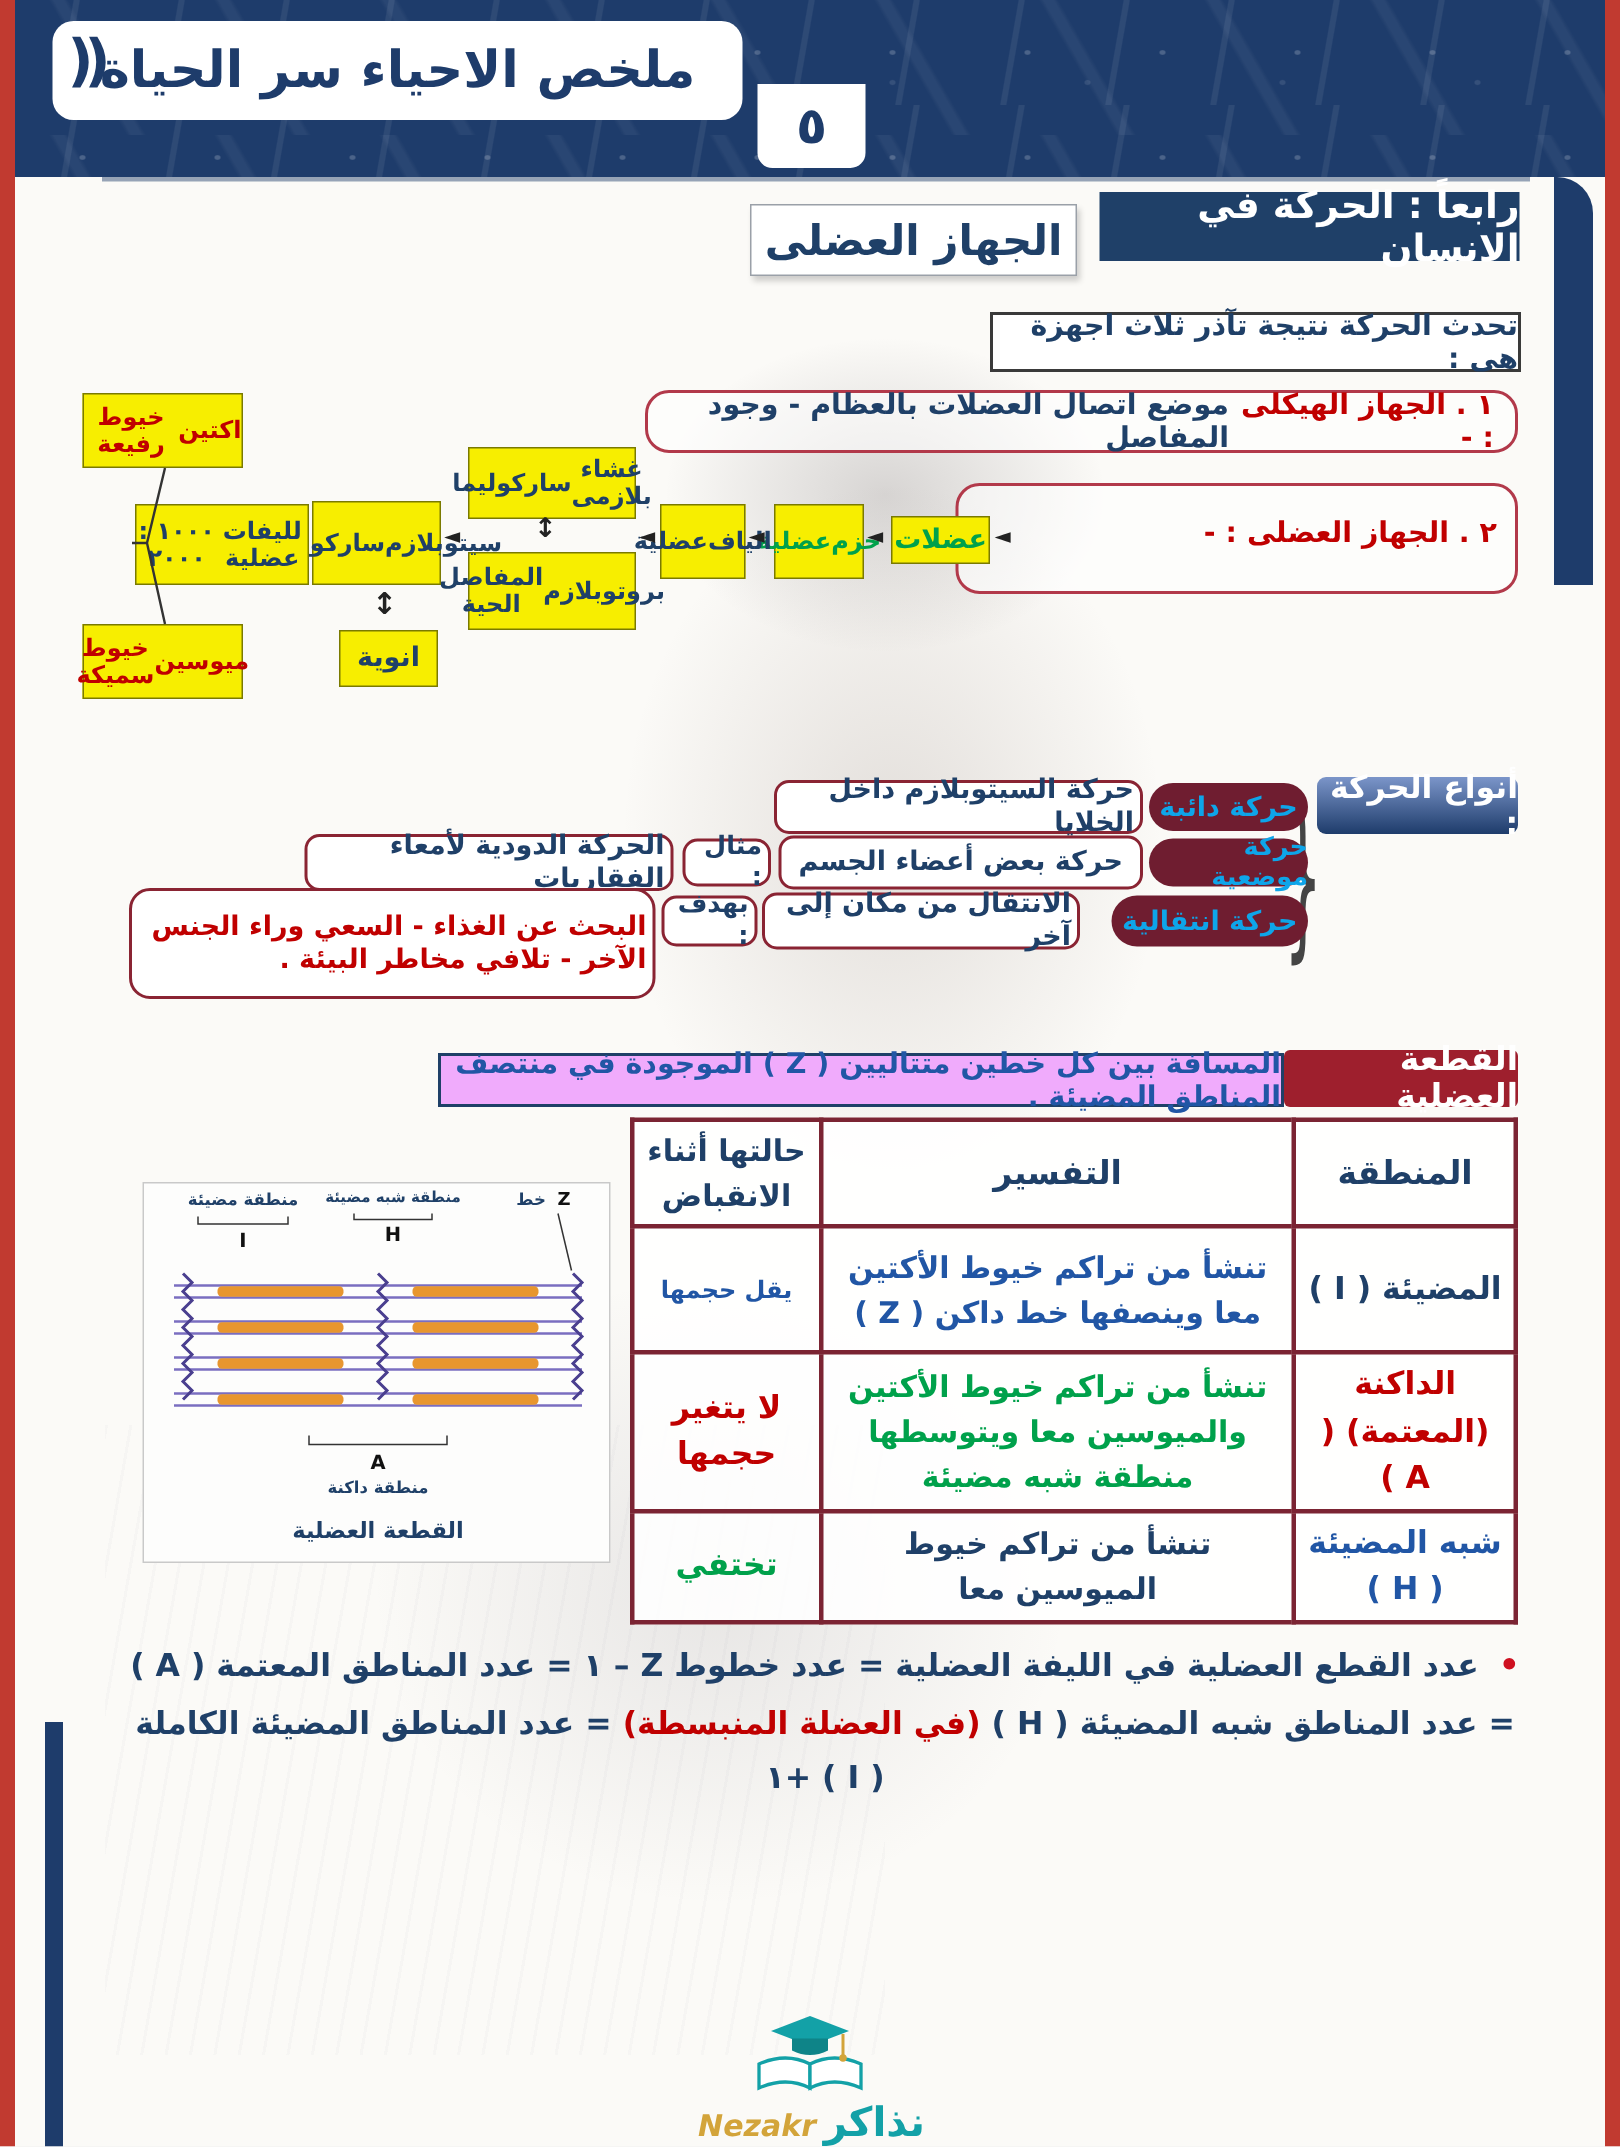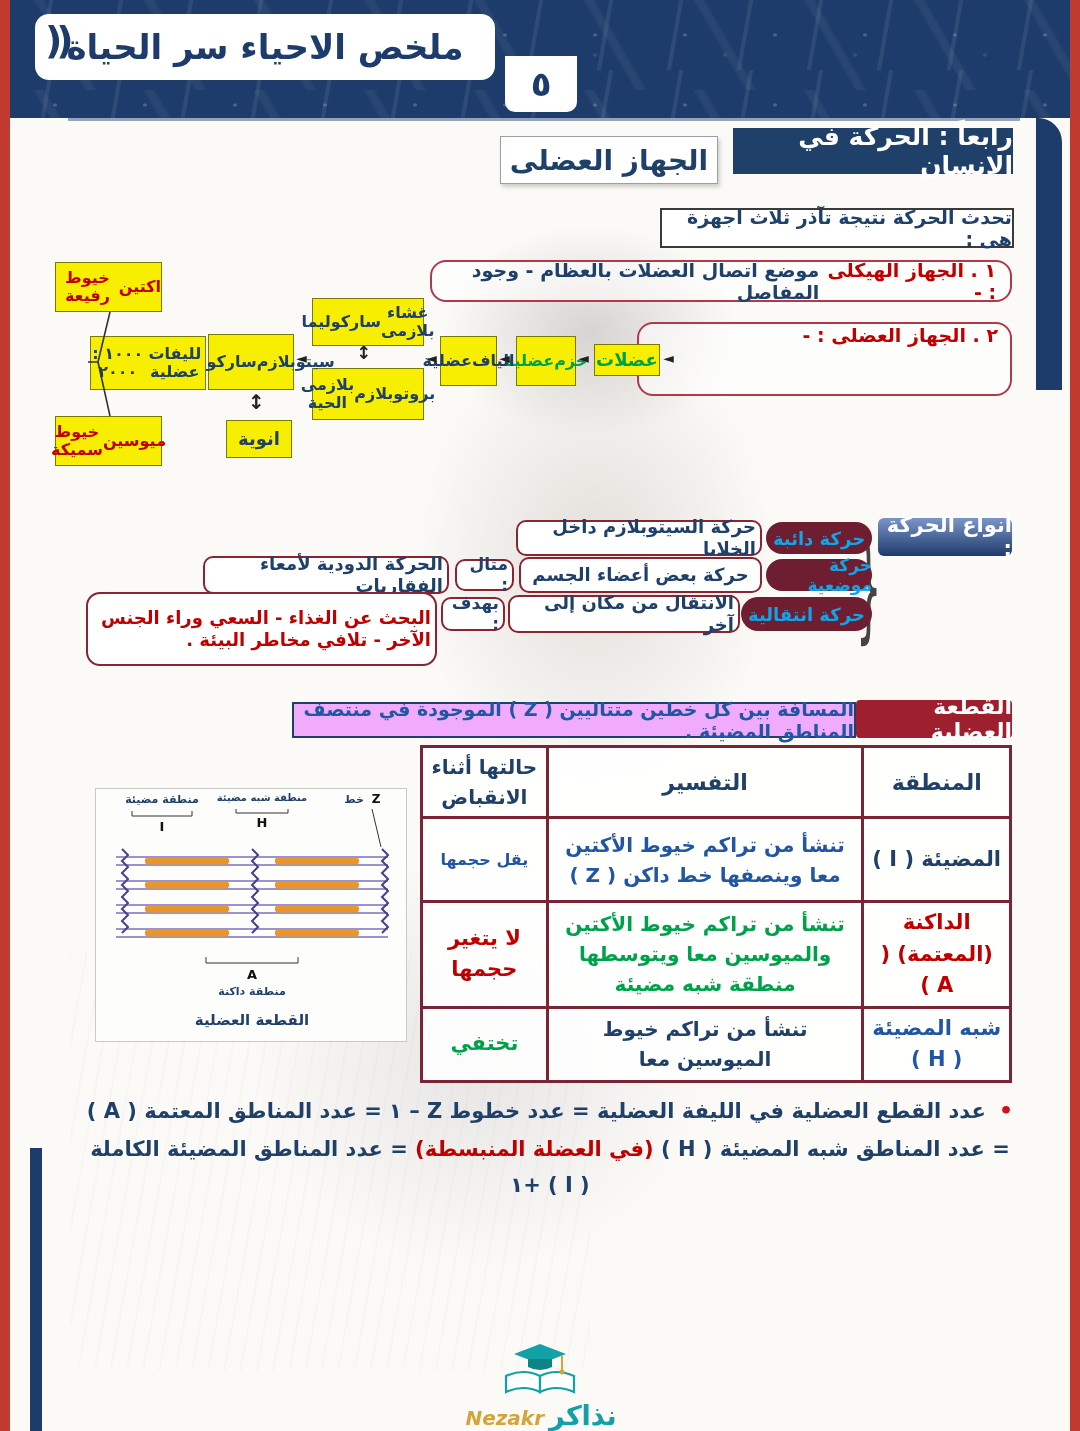"٢ . الجهاز العضلى :" div.abs { padding: 0 12px -> 20px 12px }
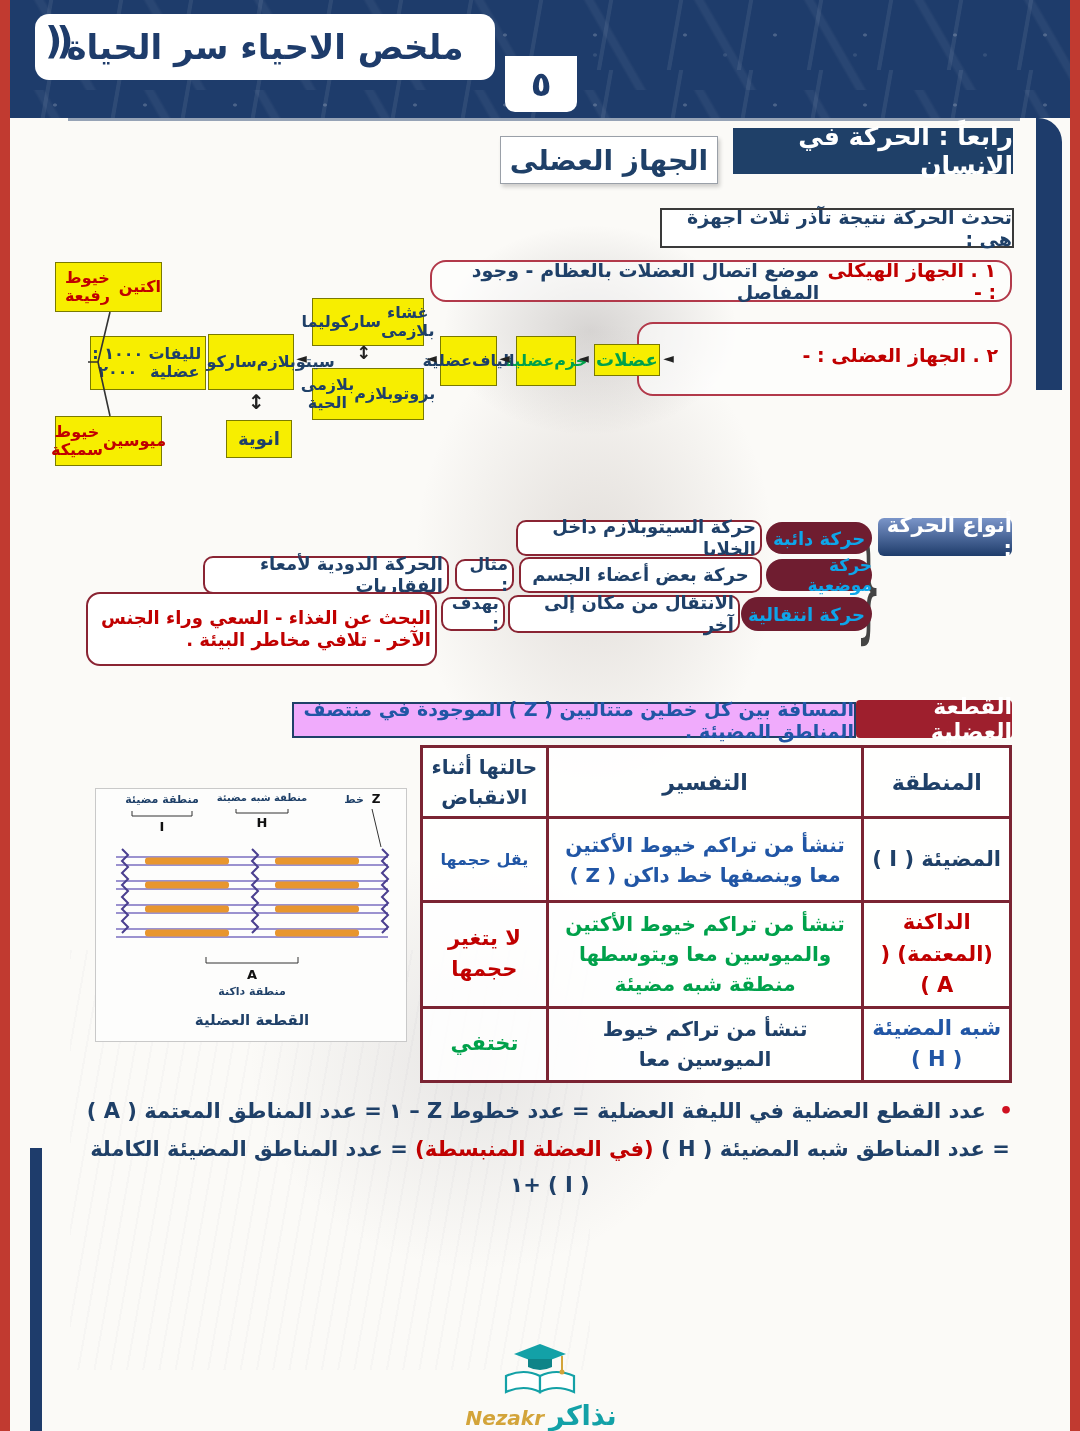"بلازمى الحية" span { text: بلازمى -> المفاصل }
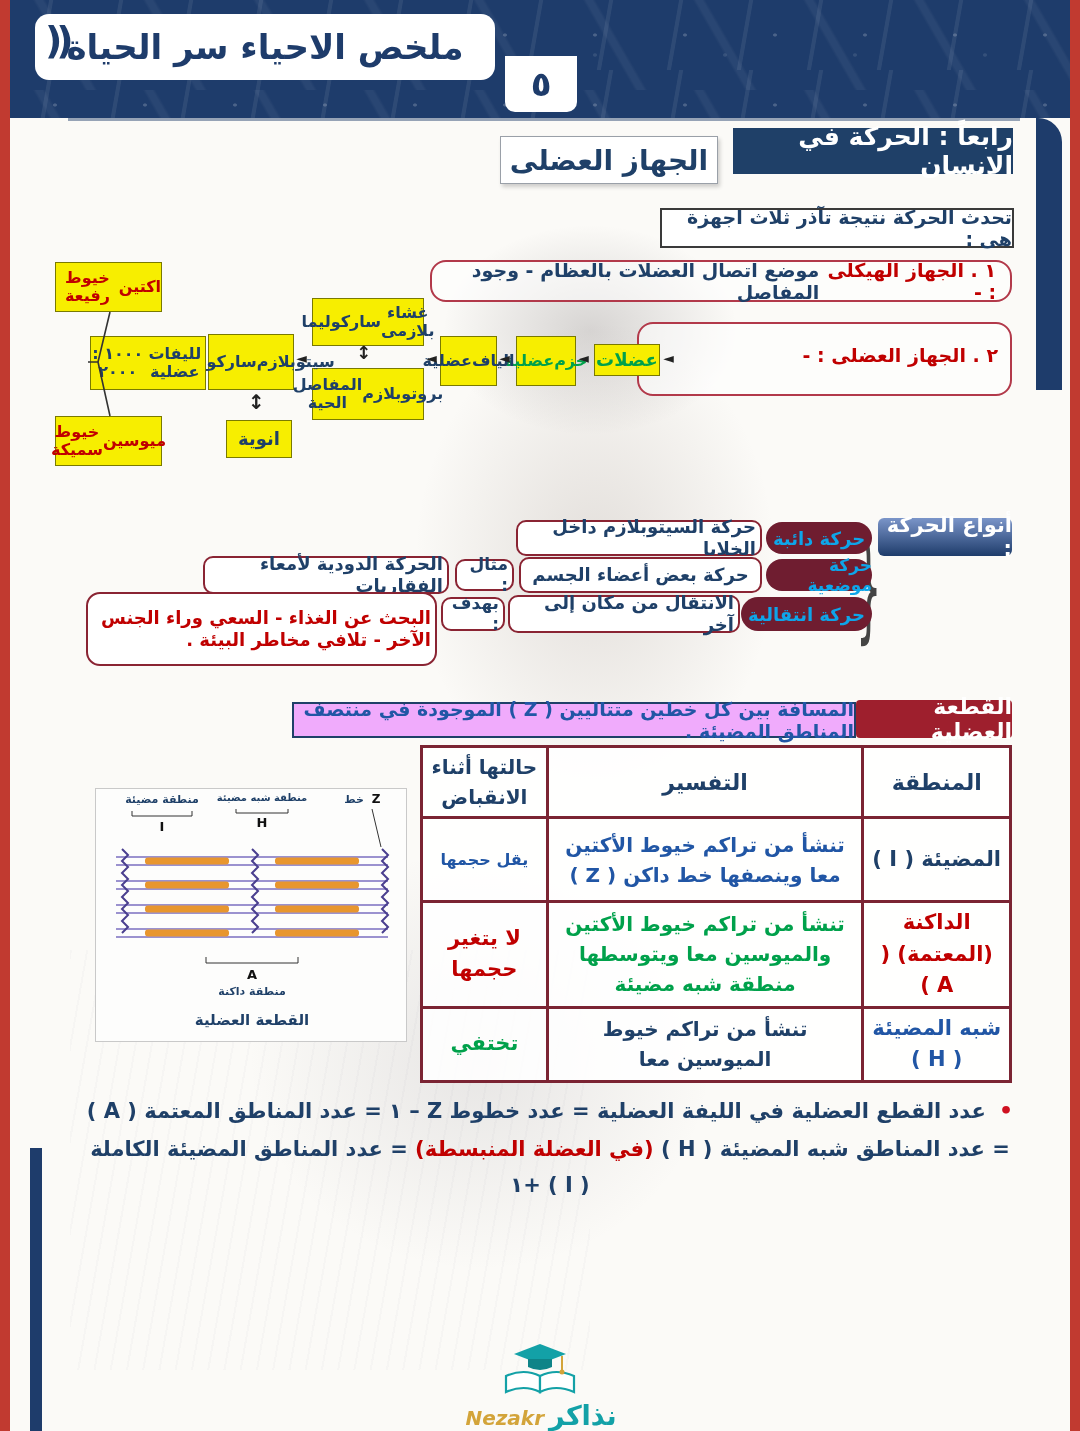"الانتقال من مكان إلى آخر" div.mbox { width: 232px -> 212px }
